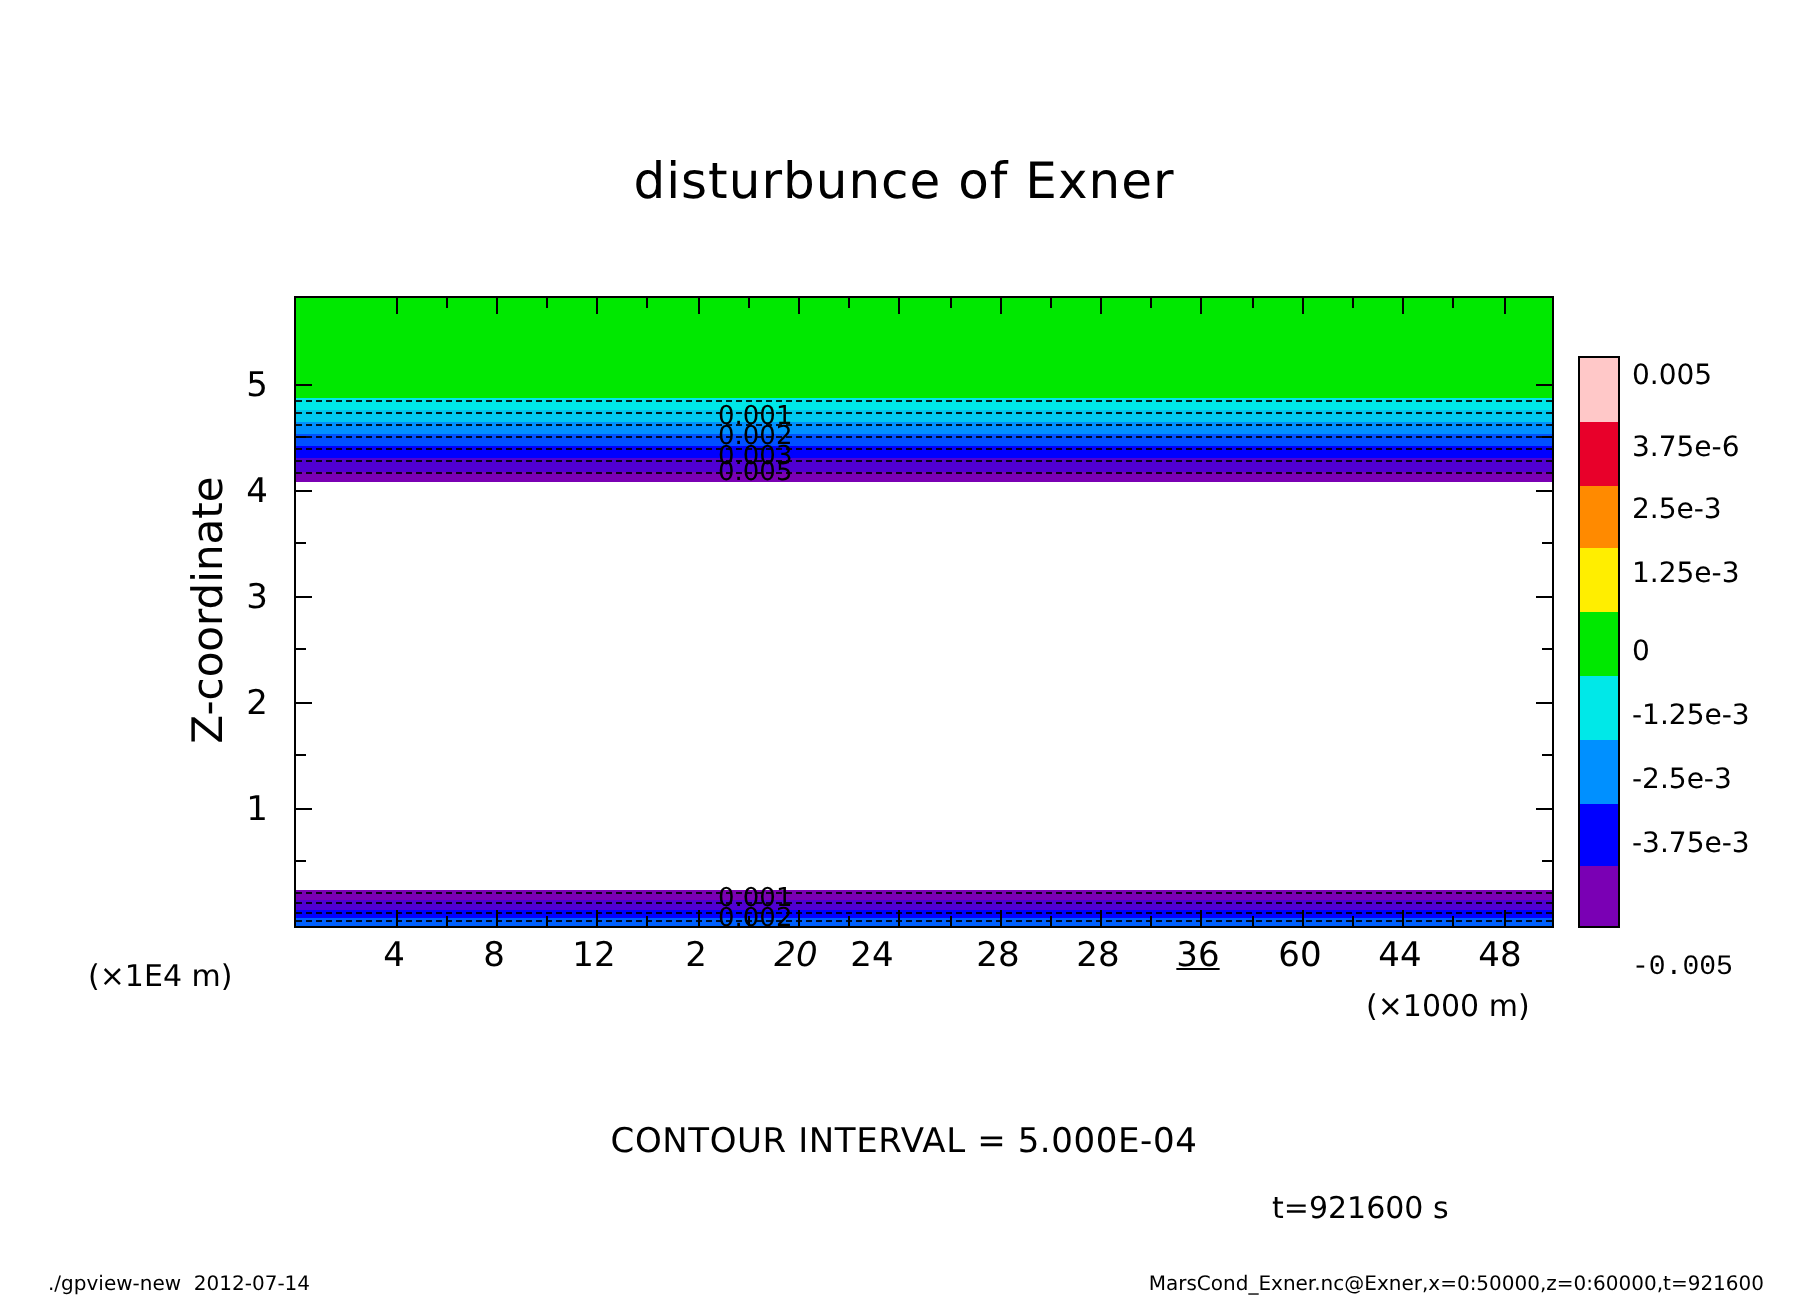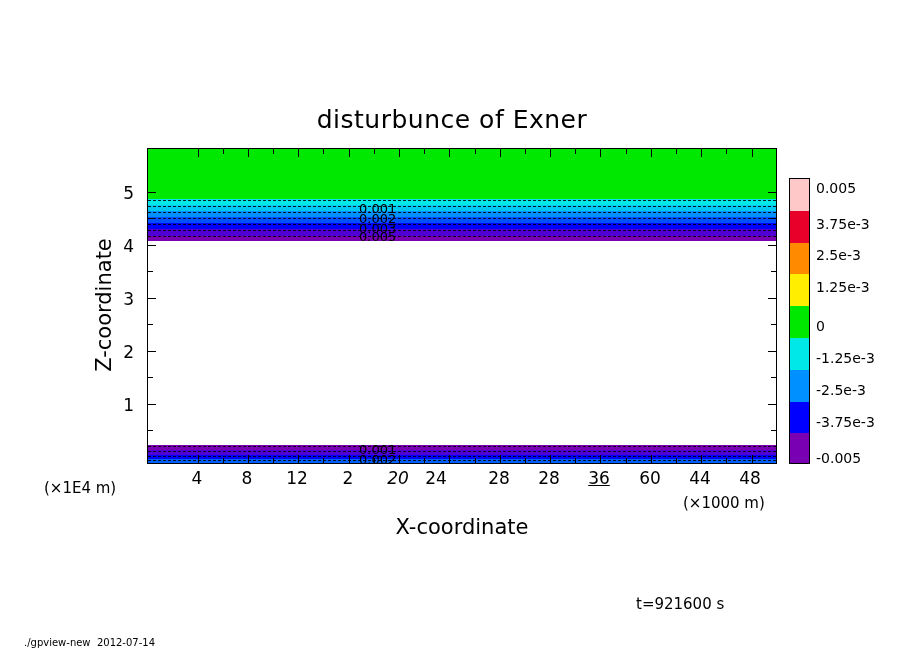"disturbunce of Exner" #title { margin-top: 29px -> none }
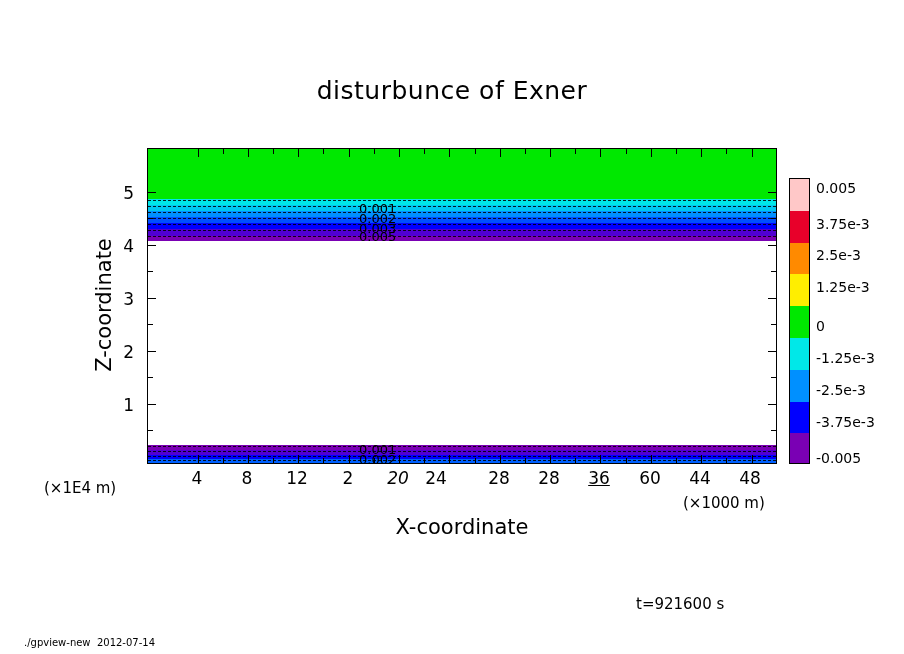"3.75e-3" div.txt { text: 3.75e-3 -> 3.75e-6 }
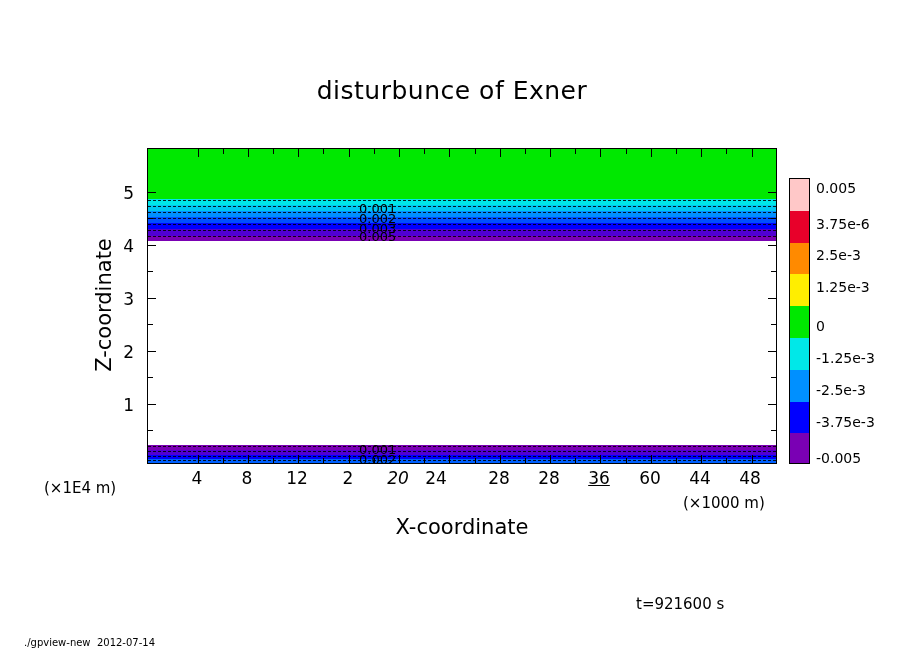"-0.005" div.txt { font-family: none -> Liberation Mono, monospace; top: 450px -> 476px }
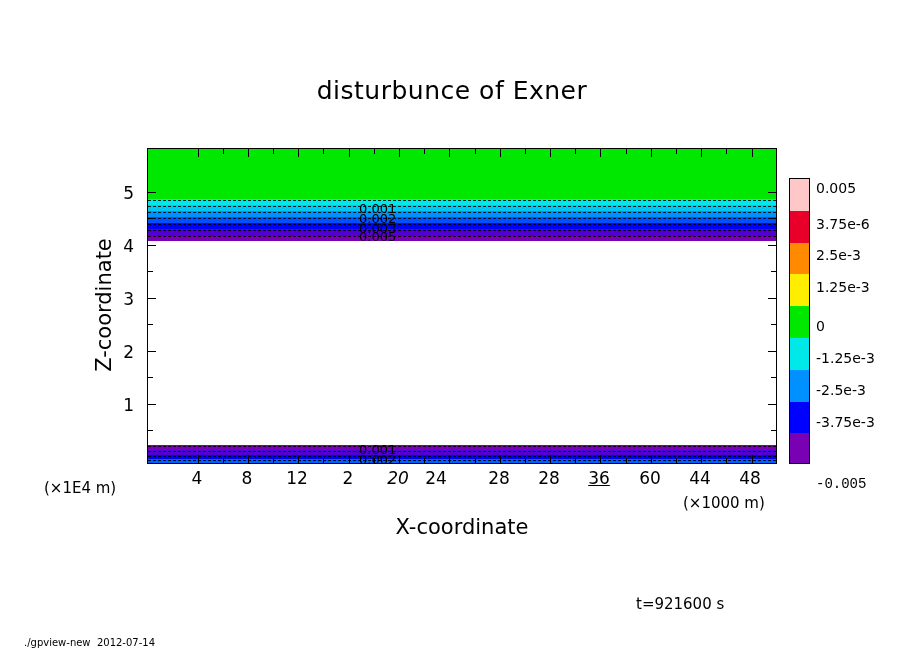"X-coordinate" div.txt { html: <div>X-coordinate</div> -> none }
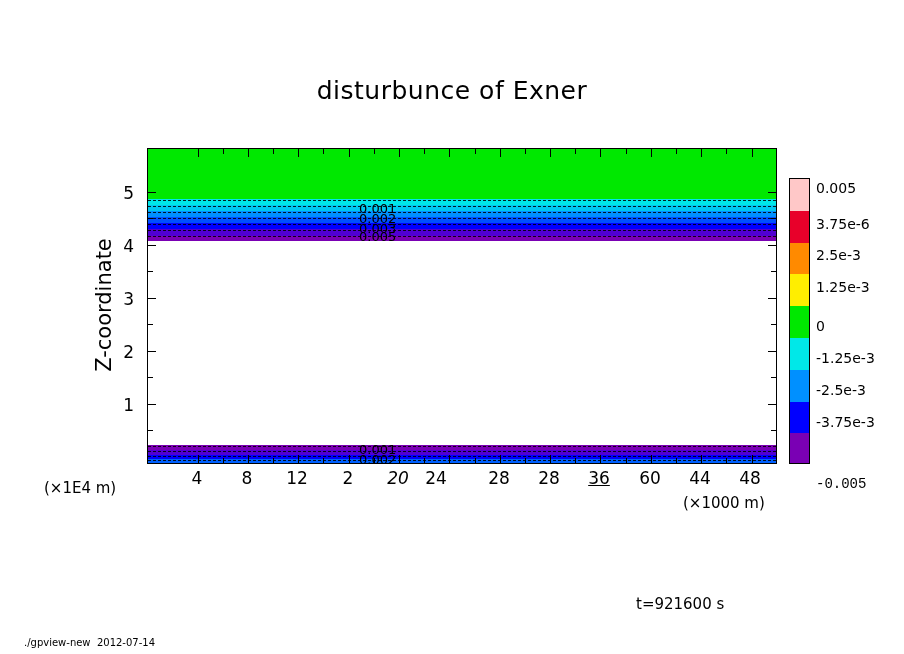"CONTOUR INTERVAL = 5.000E-04" div.txt { html: none -> <div>CONTOUR INTERVAL = 5.000E-04</div> }
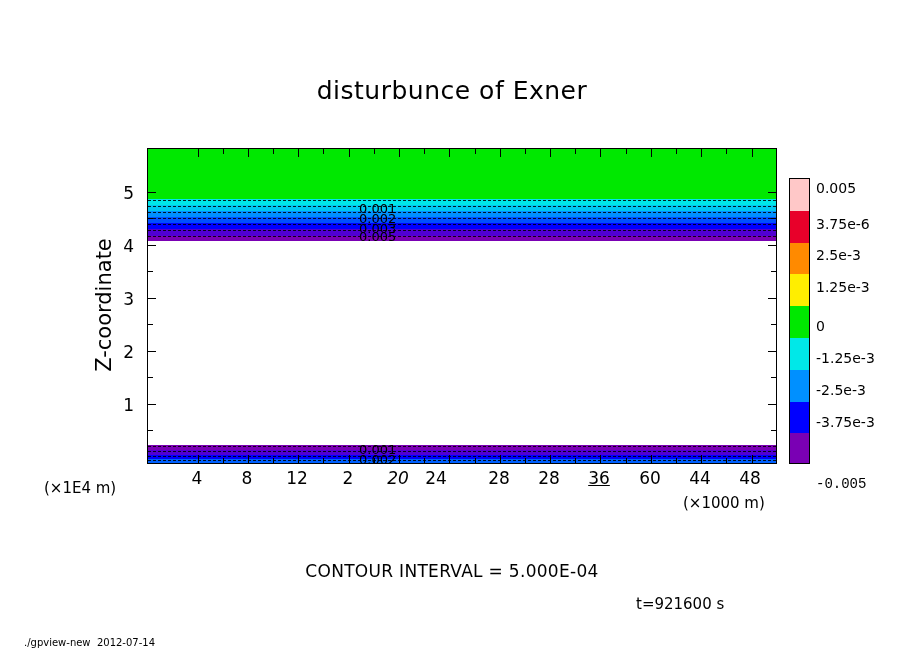"MarsCond_Exner.nc@Exner,x=0:50000,z=0:60" div.txt { html: none -> <div>MarsCond_Exner.nc@Exner,x=0:50000,z=0:60000,t=921600</div> }
